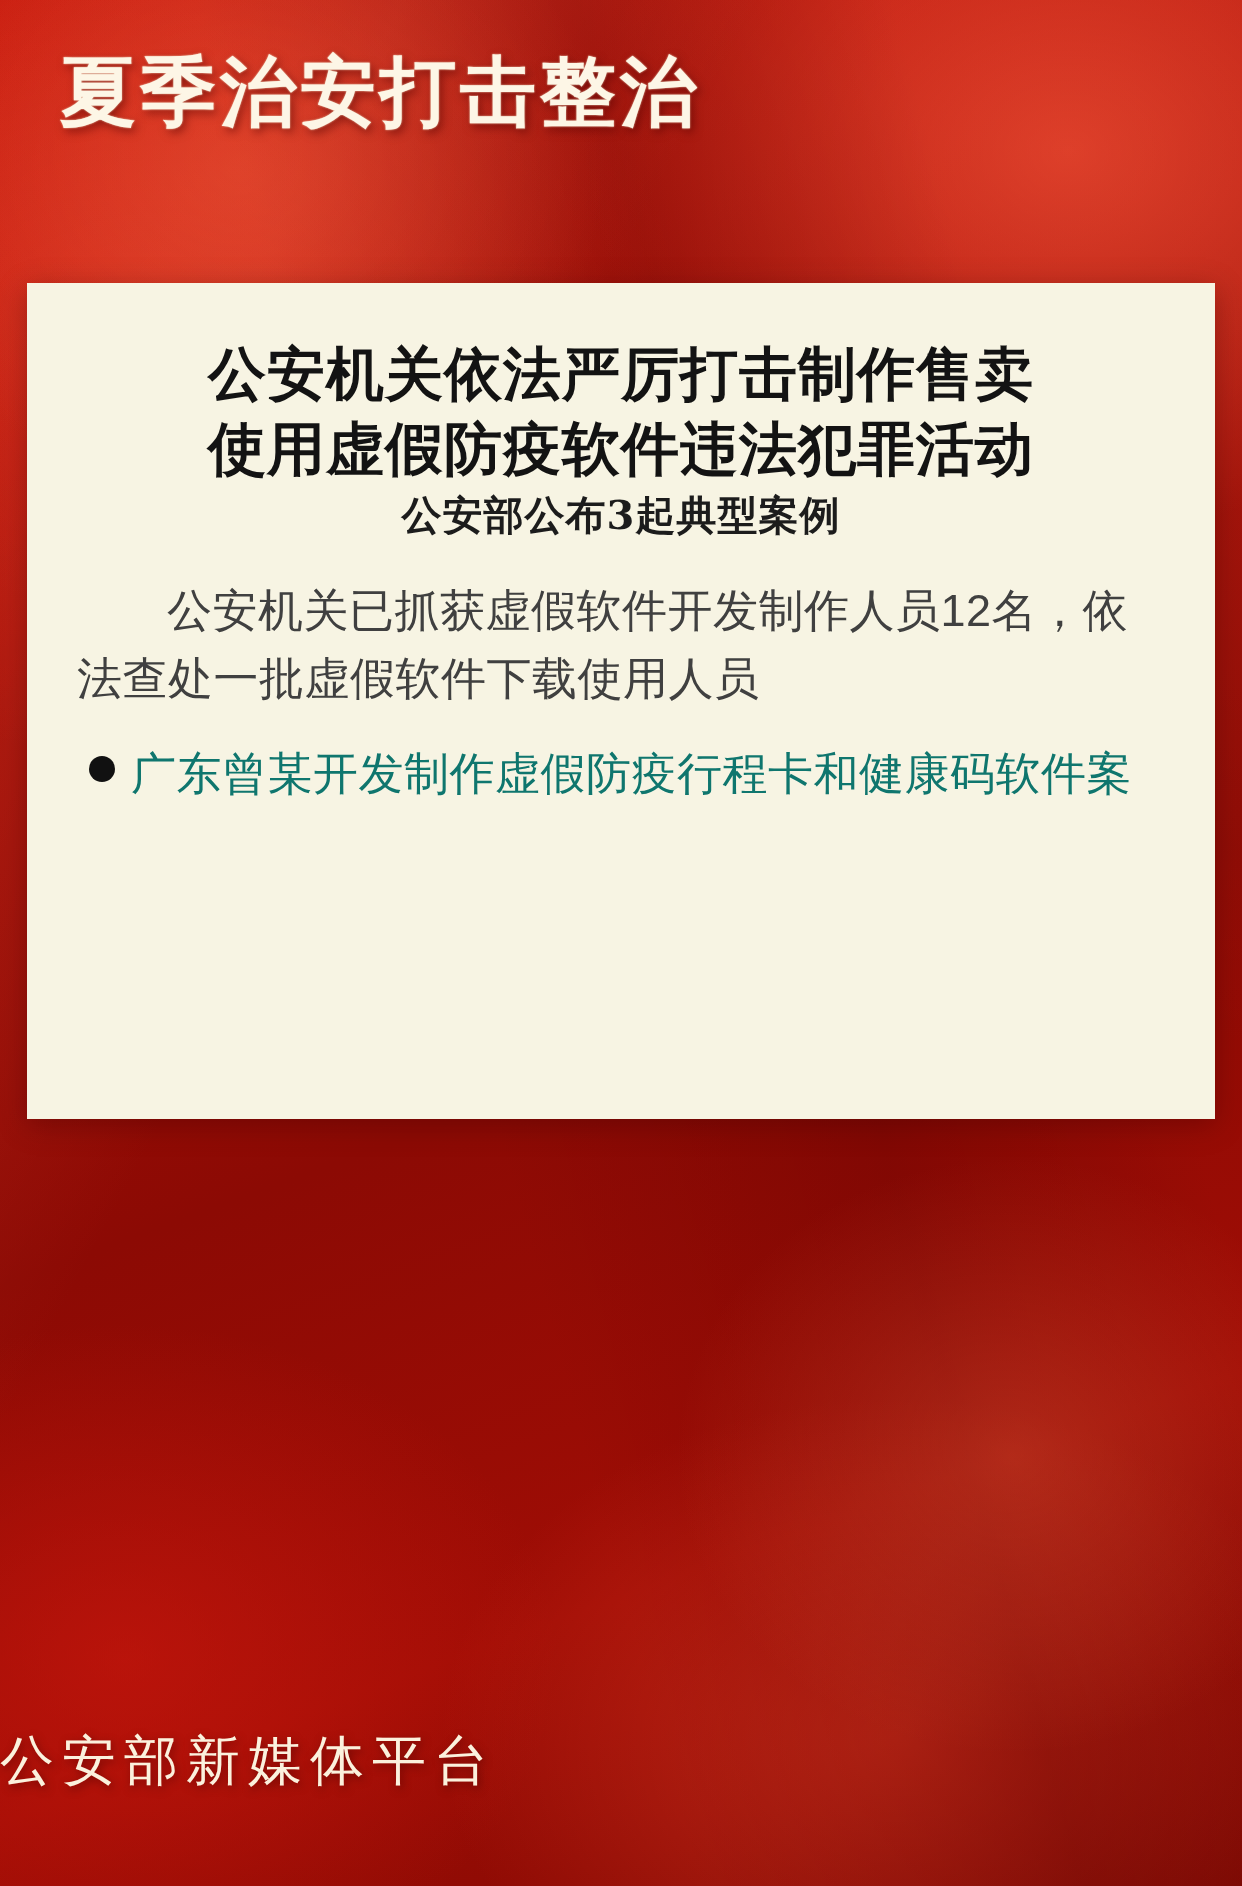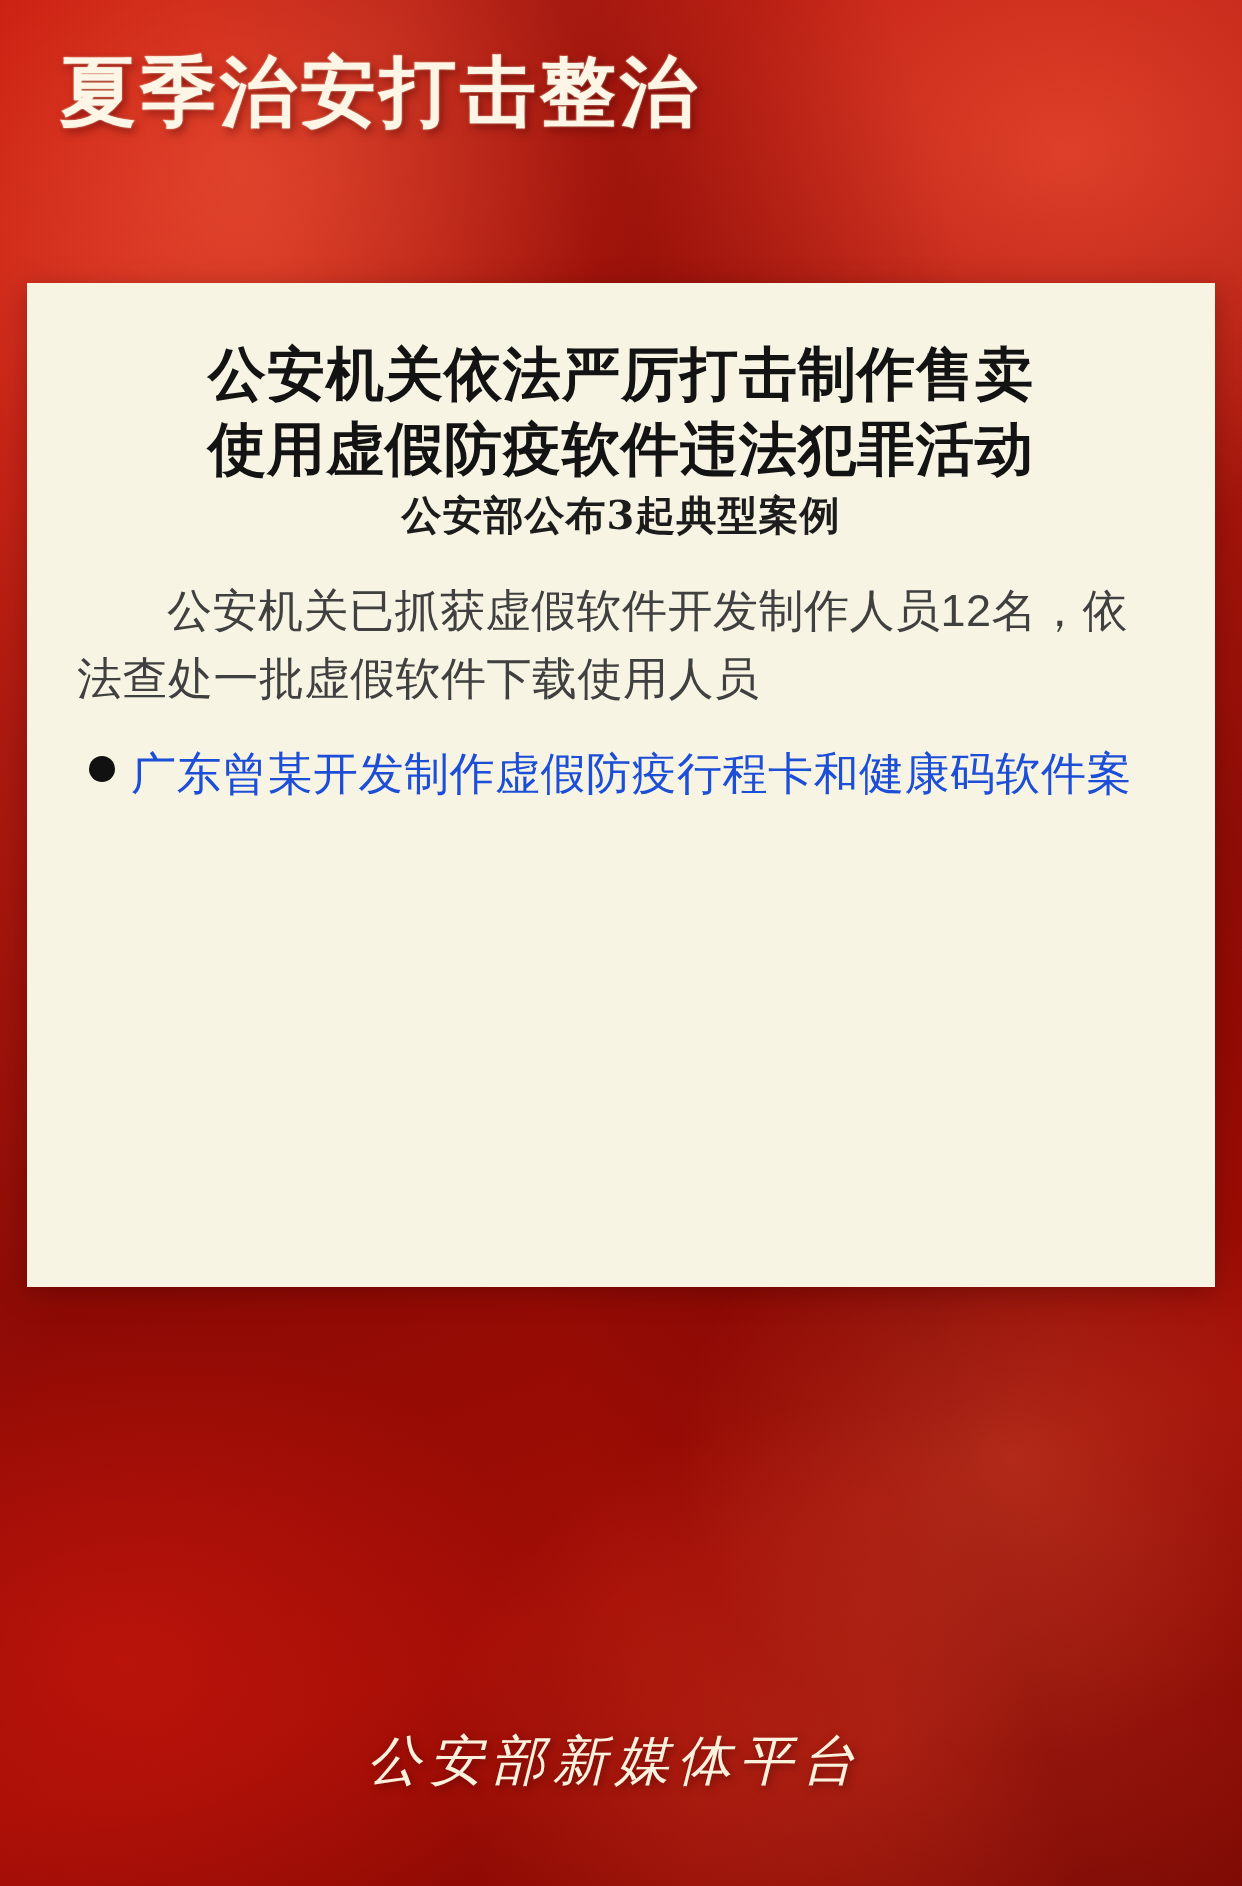"公安机关依法严厉打击制作售卖" .card { height: 1004px -> 836px }
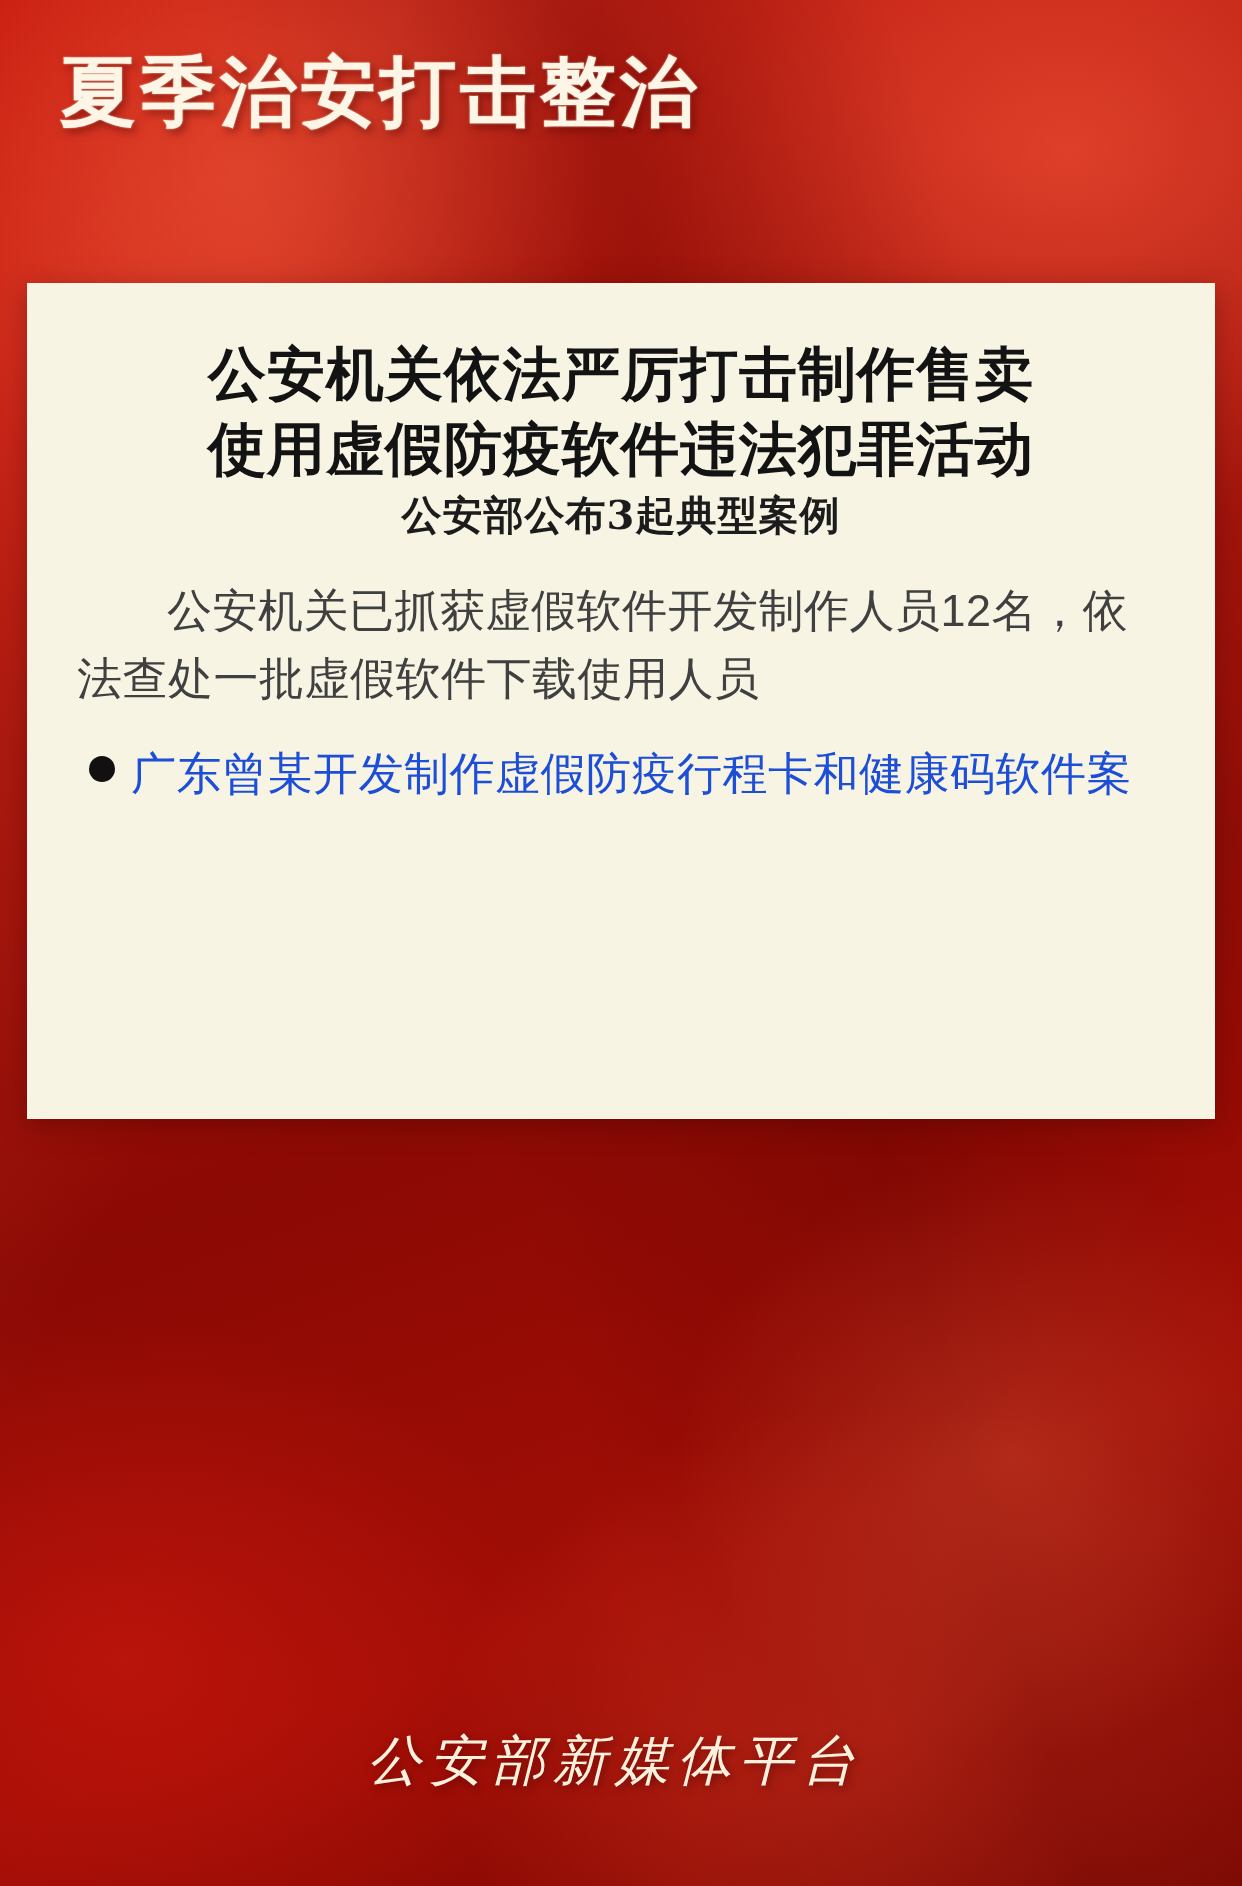"广东曾某开发制作虚假防疫行程卡和健康码软件案" .bullet-text { color: #1d4ed8 -> #0f766e }
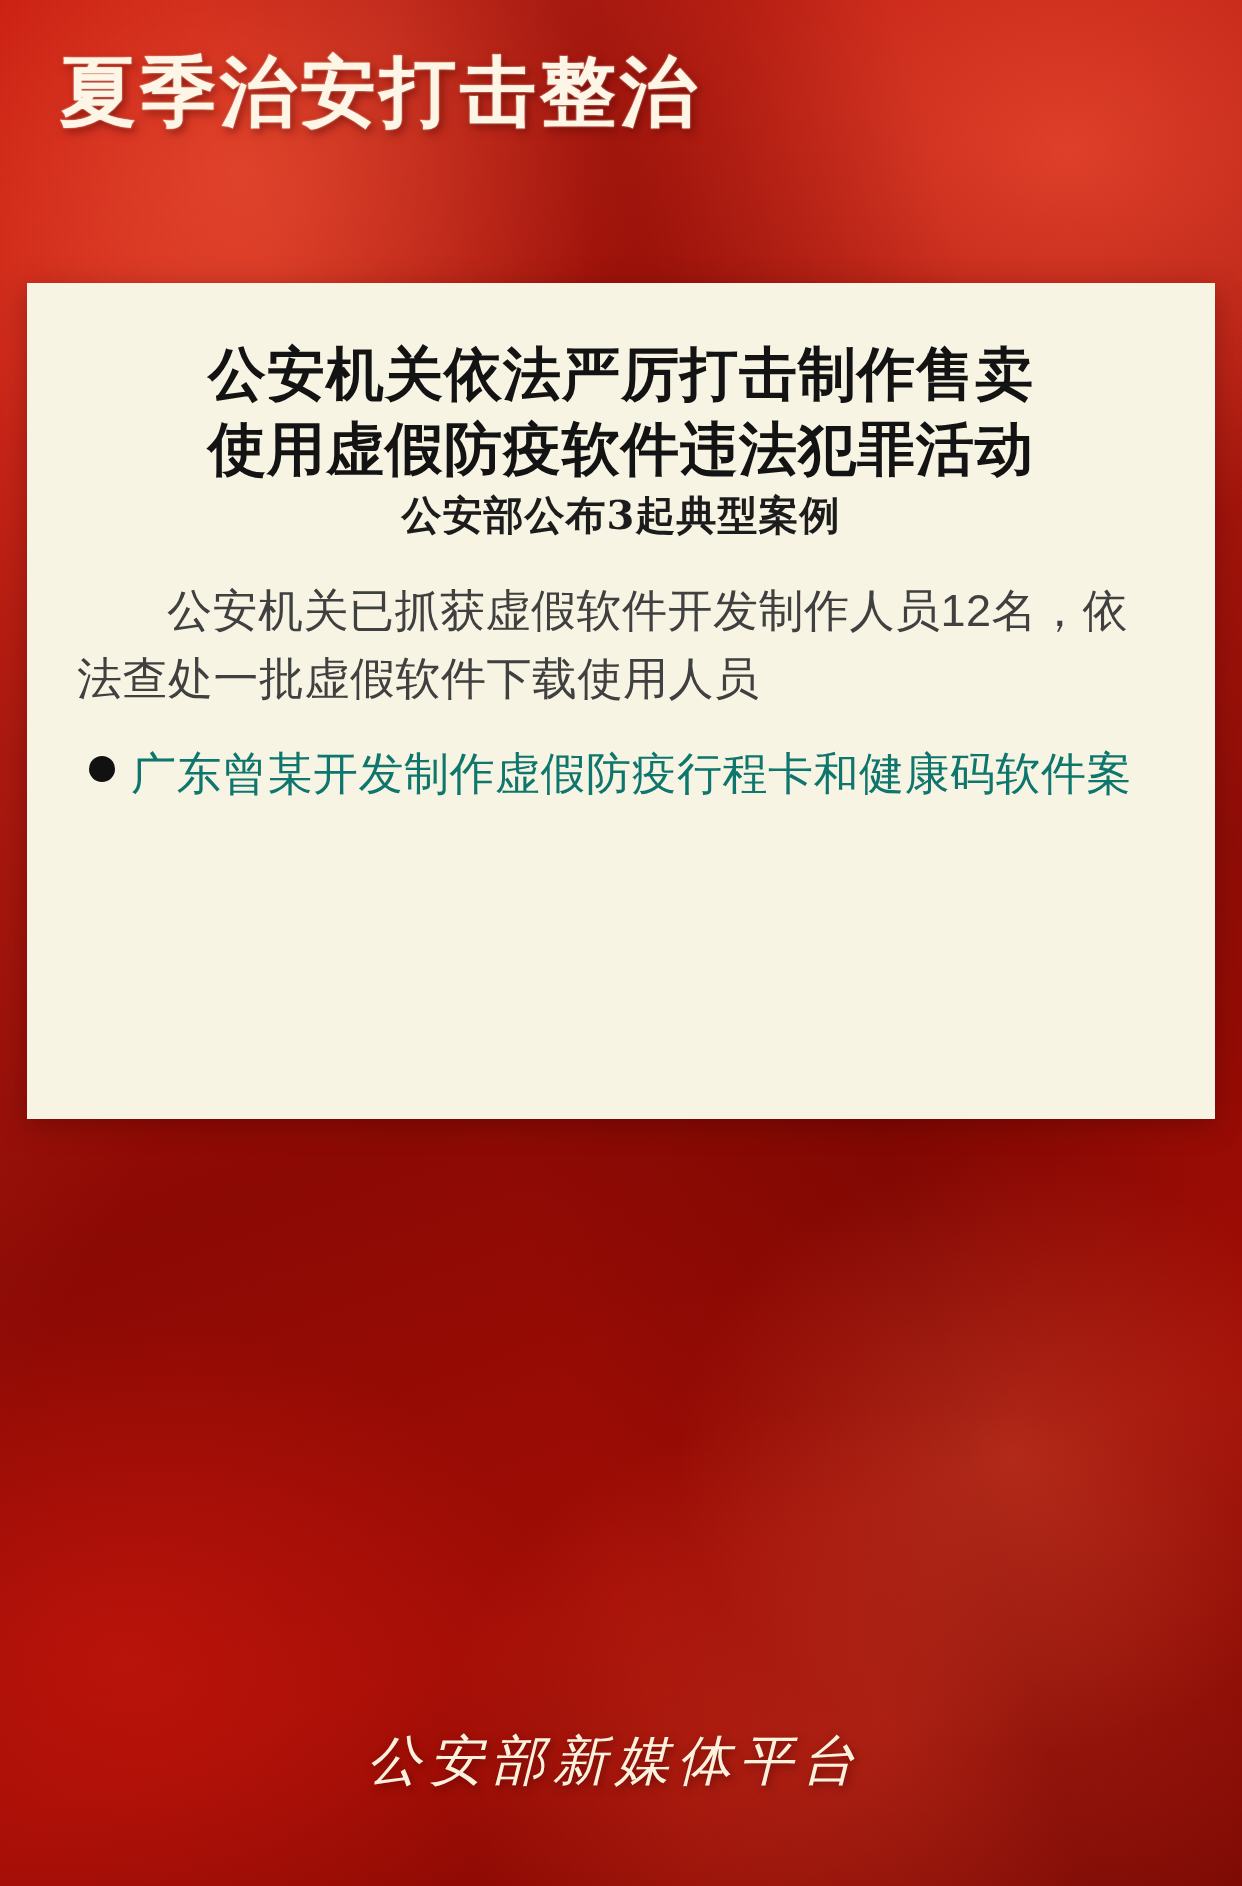"公安部新媒体平台" .footer { font-style: italic -> none; text-align: center -> none }
